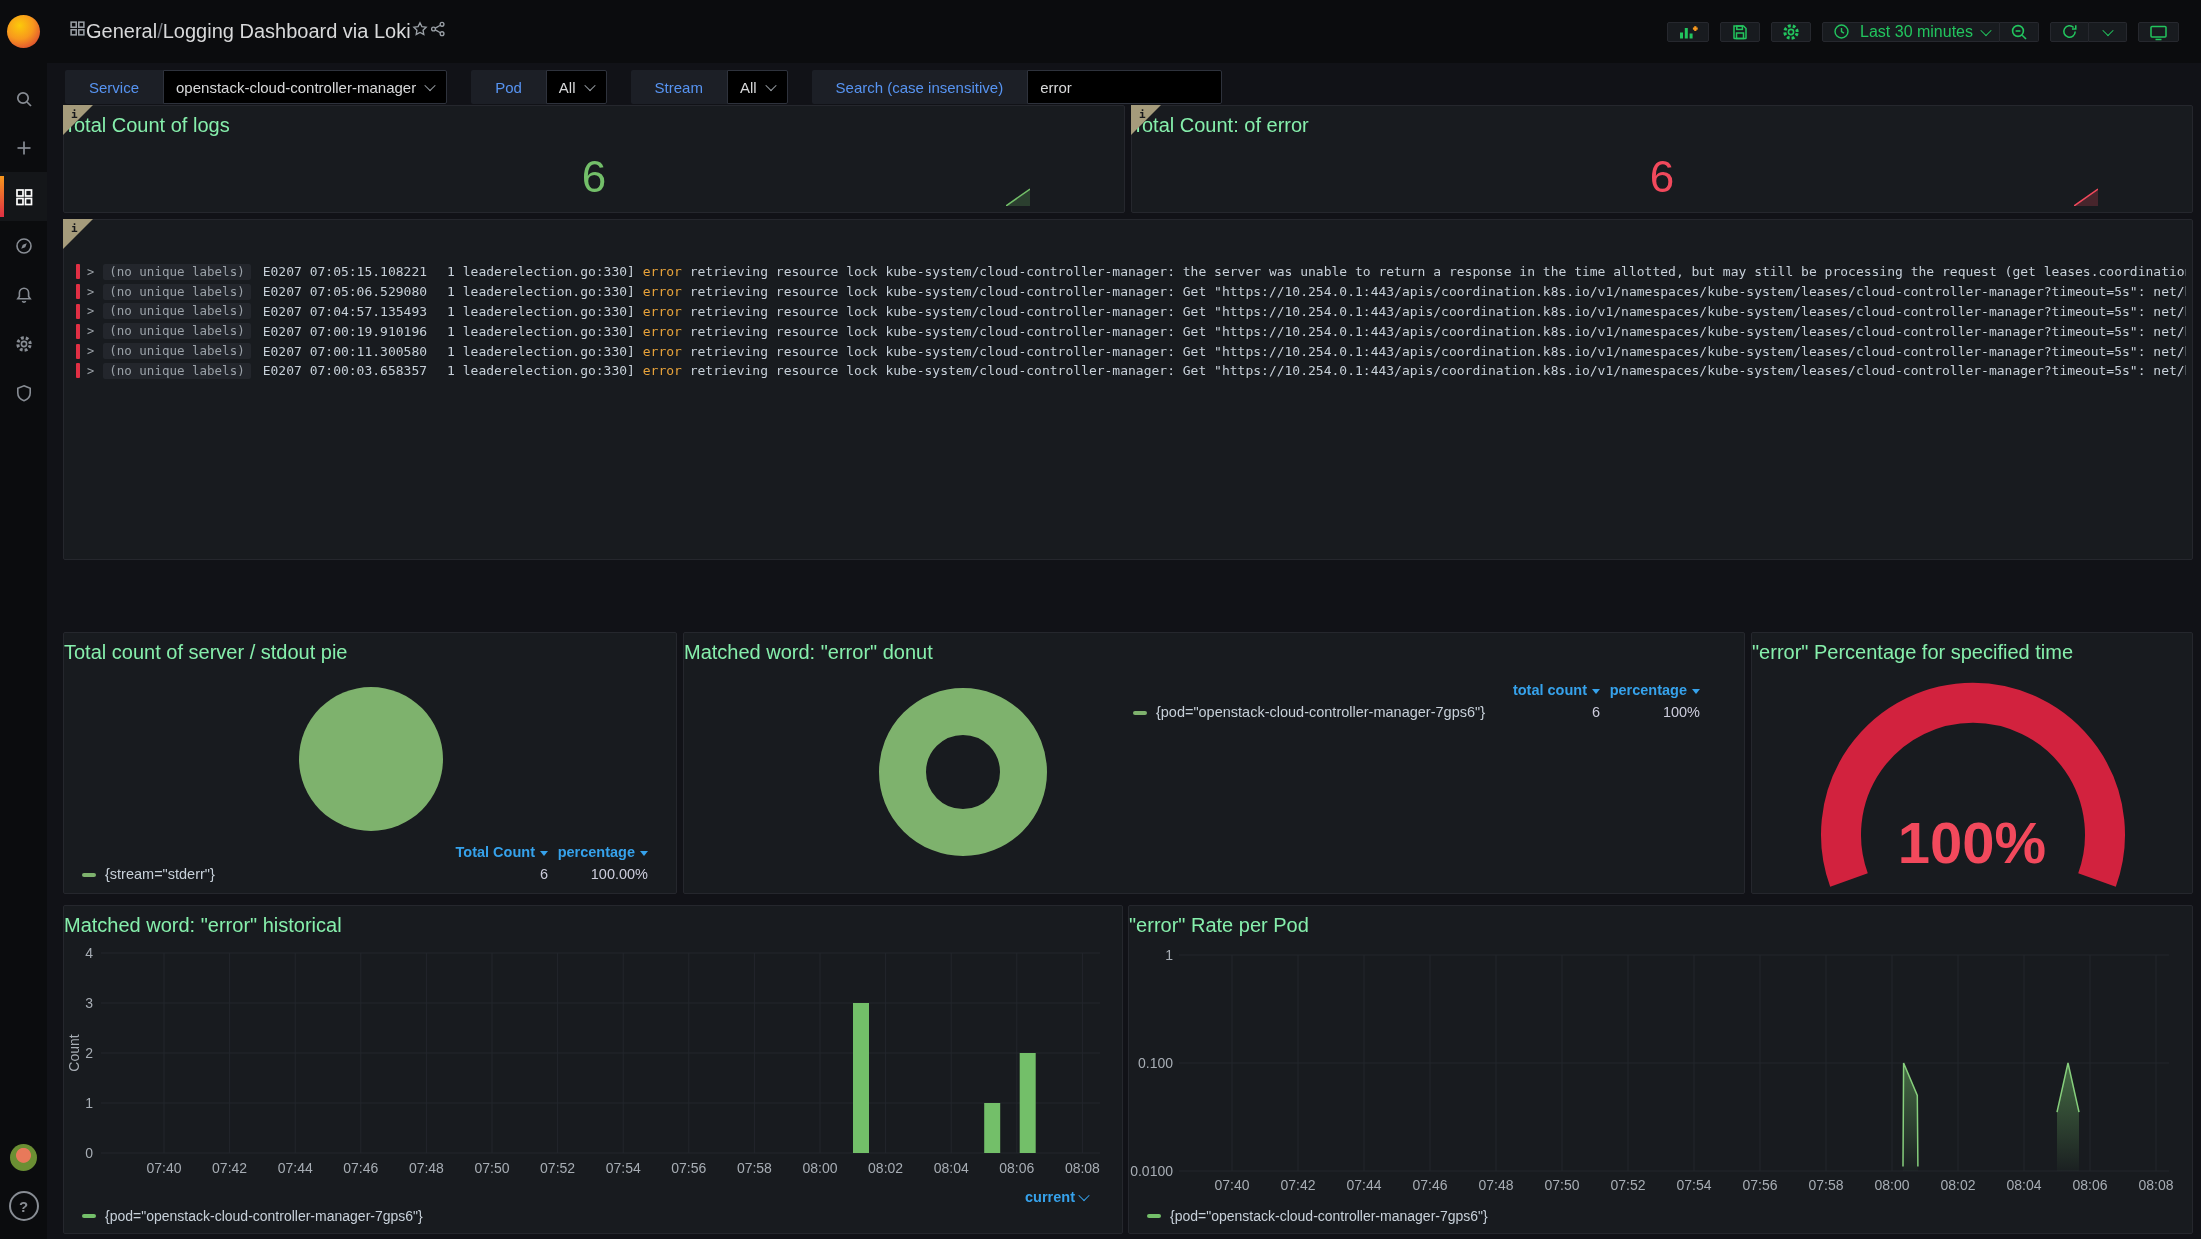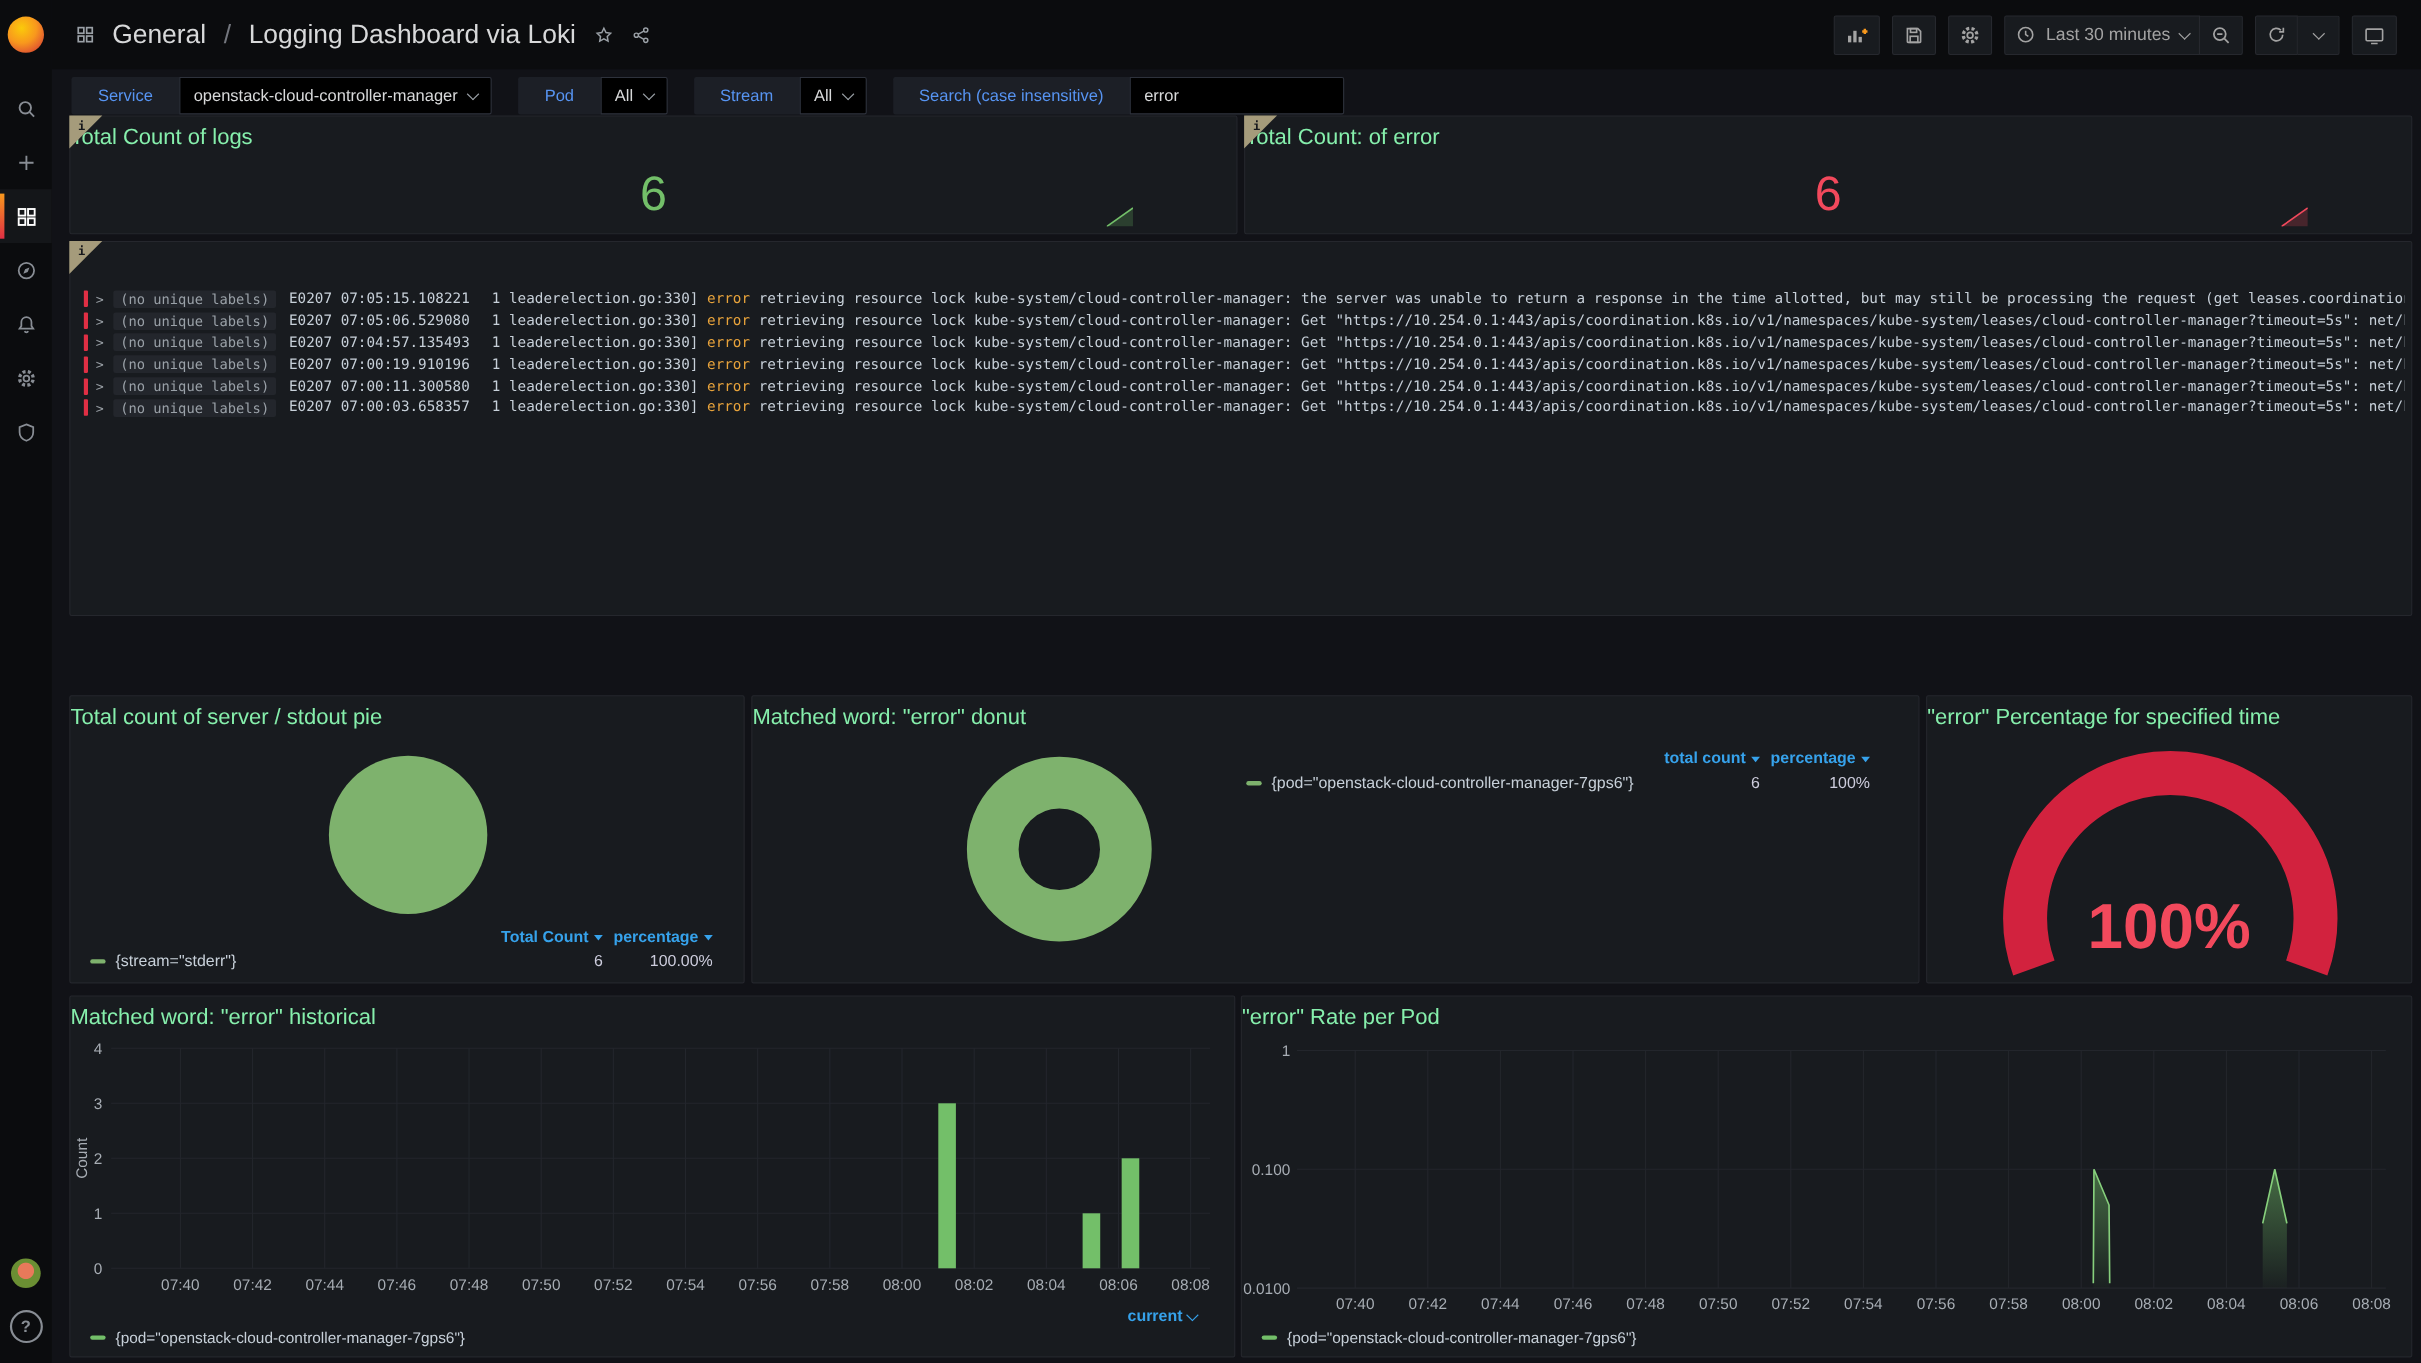"General" .bc { align-items: center -> flex-start; font-size: 24px -> 20px; gap: 16px -> 0 }
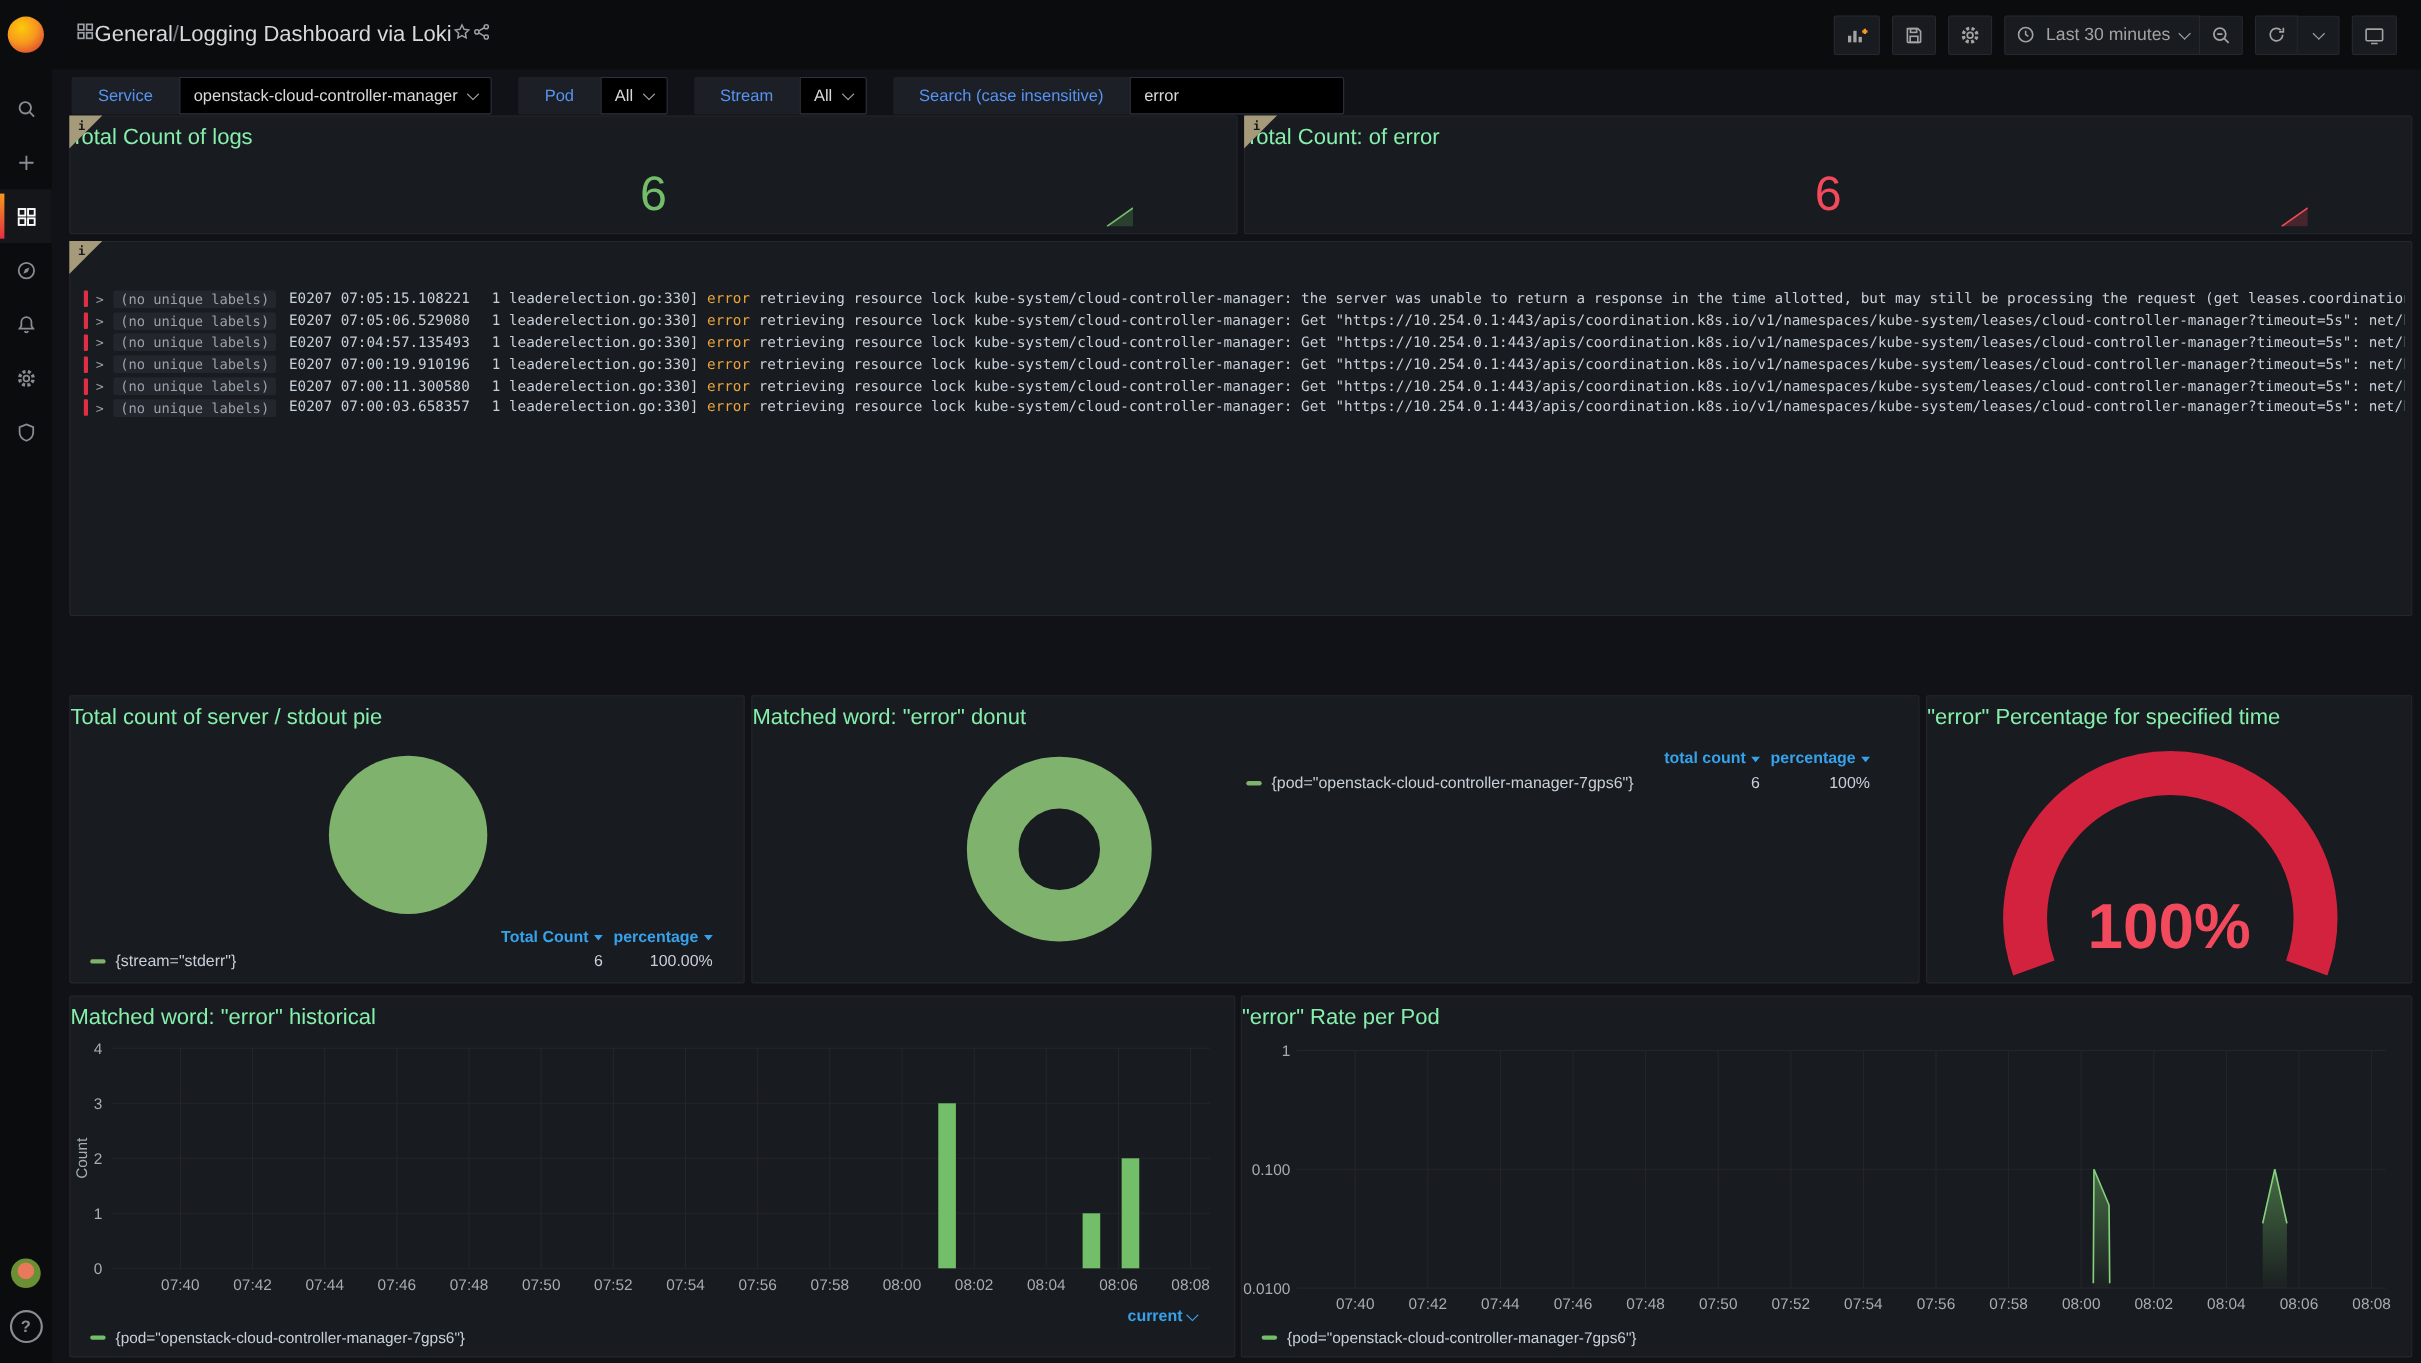"Last 30 minutes" .tb { color: #a3a3a3 -> #22c55e; height: 36px -> 20px }
